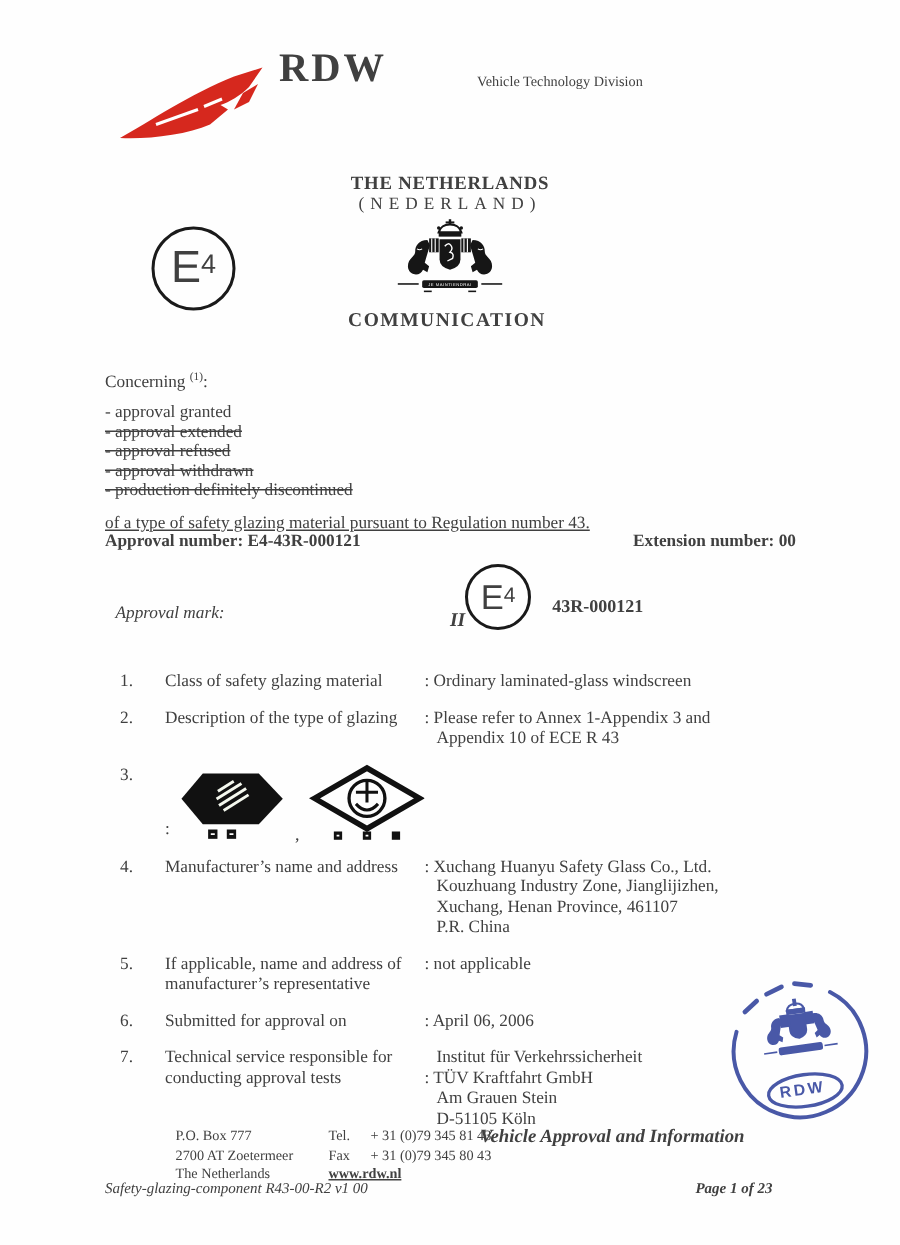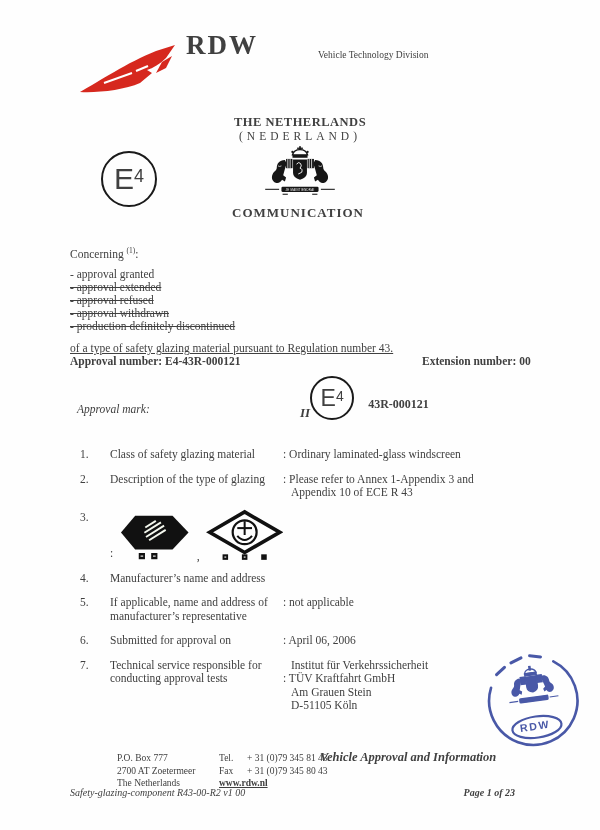": Xuchang Huanyu Safety Glass" div { html: none -> <div> <div>: Xuchang Huanyu Safety Glass Co., Ltd.</div> <div>Kouzhuang Industry Zone, Jianglijizhen,</div> <div>Xuchang, Henan Province, 461107</div> <div>P.R. China</div> </div> }
